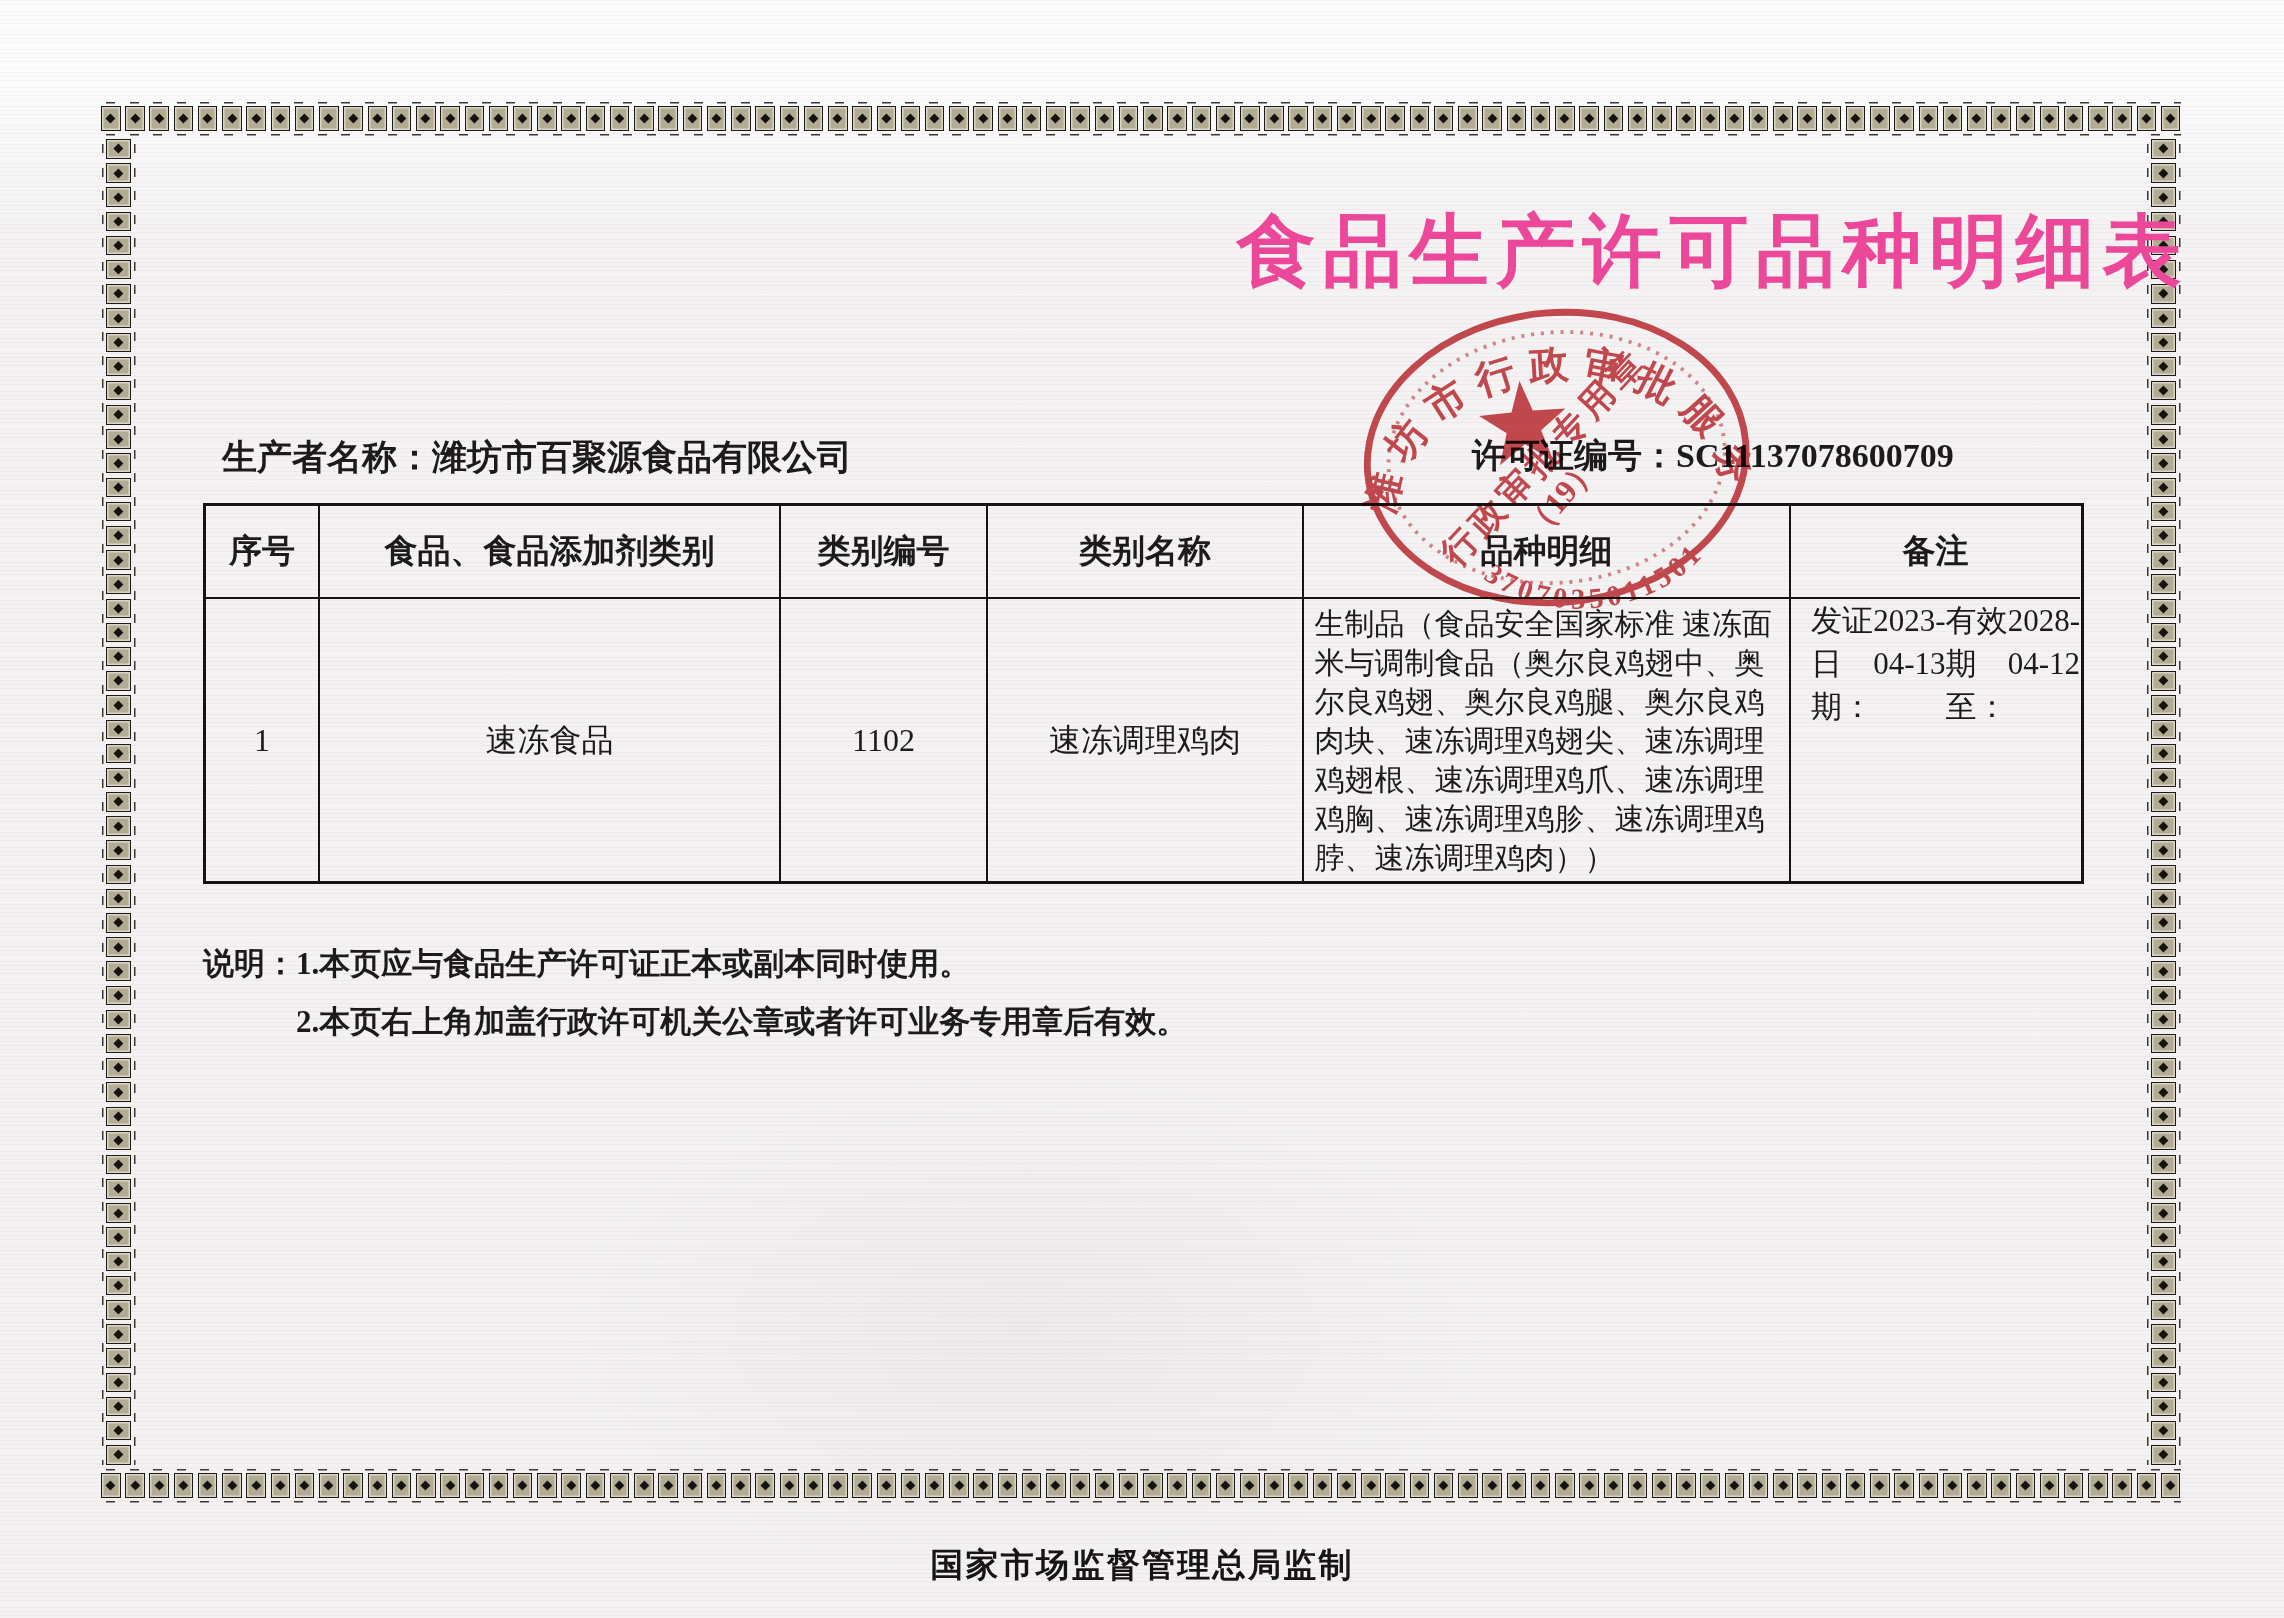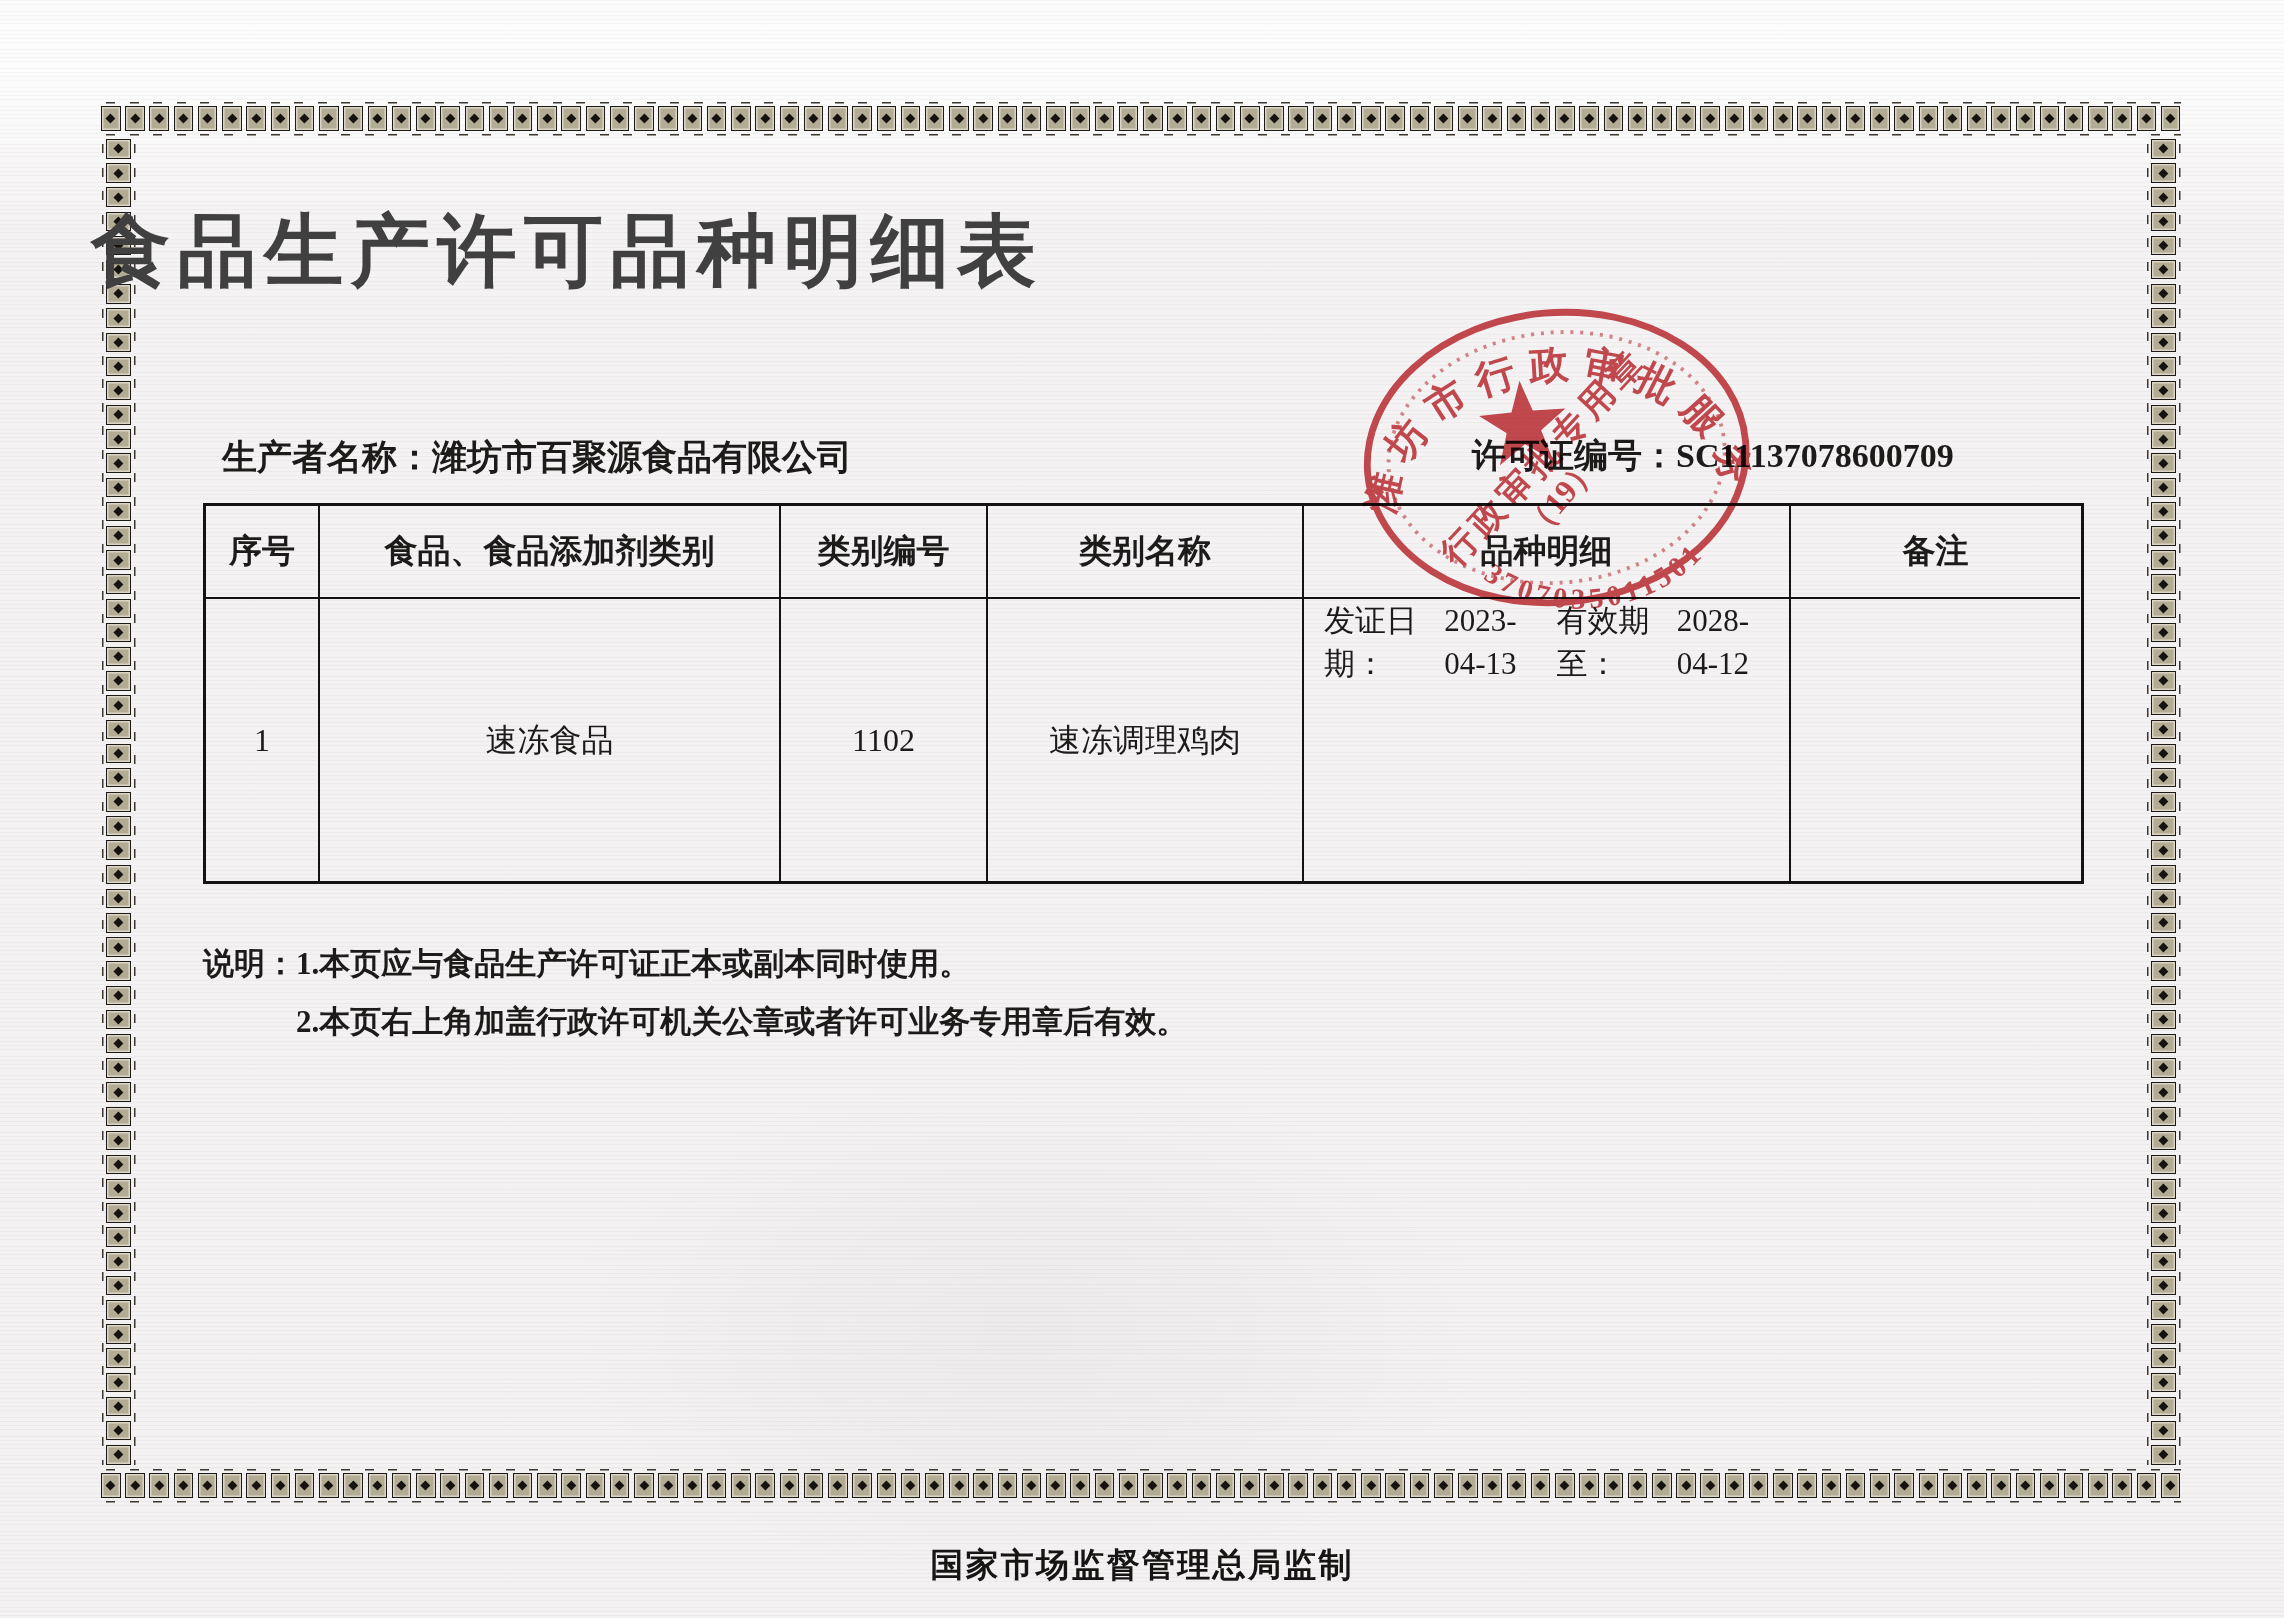"食品生产许可品种明细表" .doc-title { color: #404040 -> #ec4899; left: 91px -> 109px; text-align: left -> right }
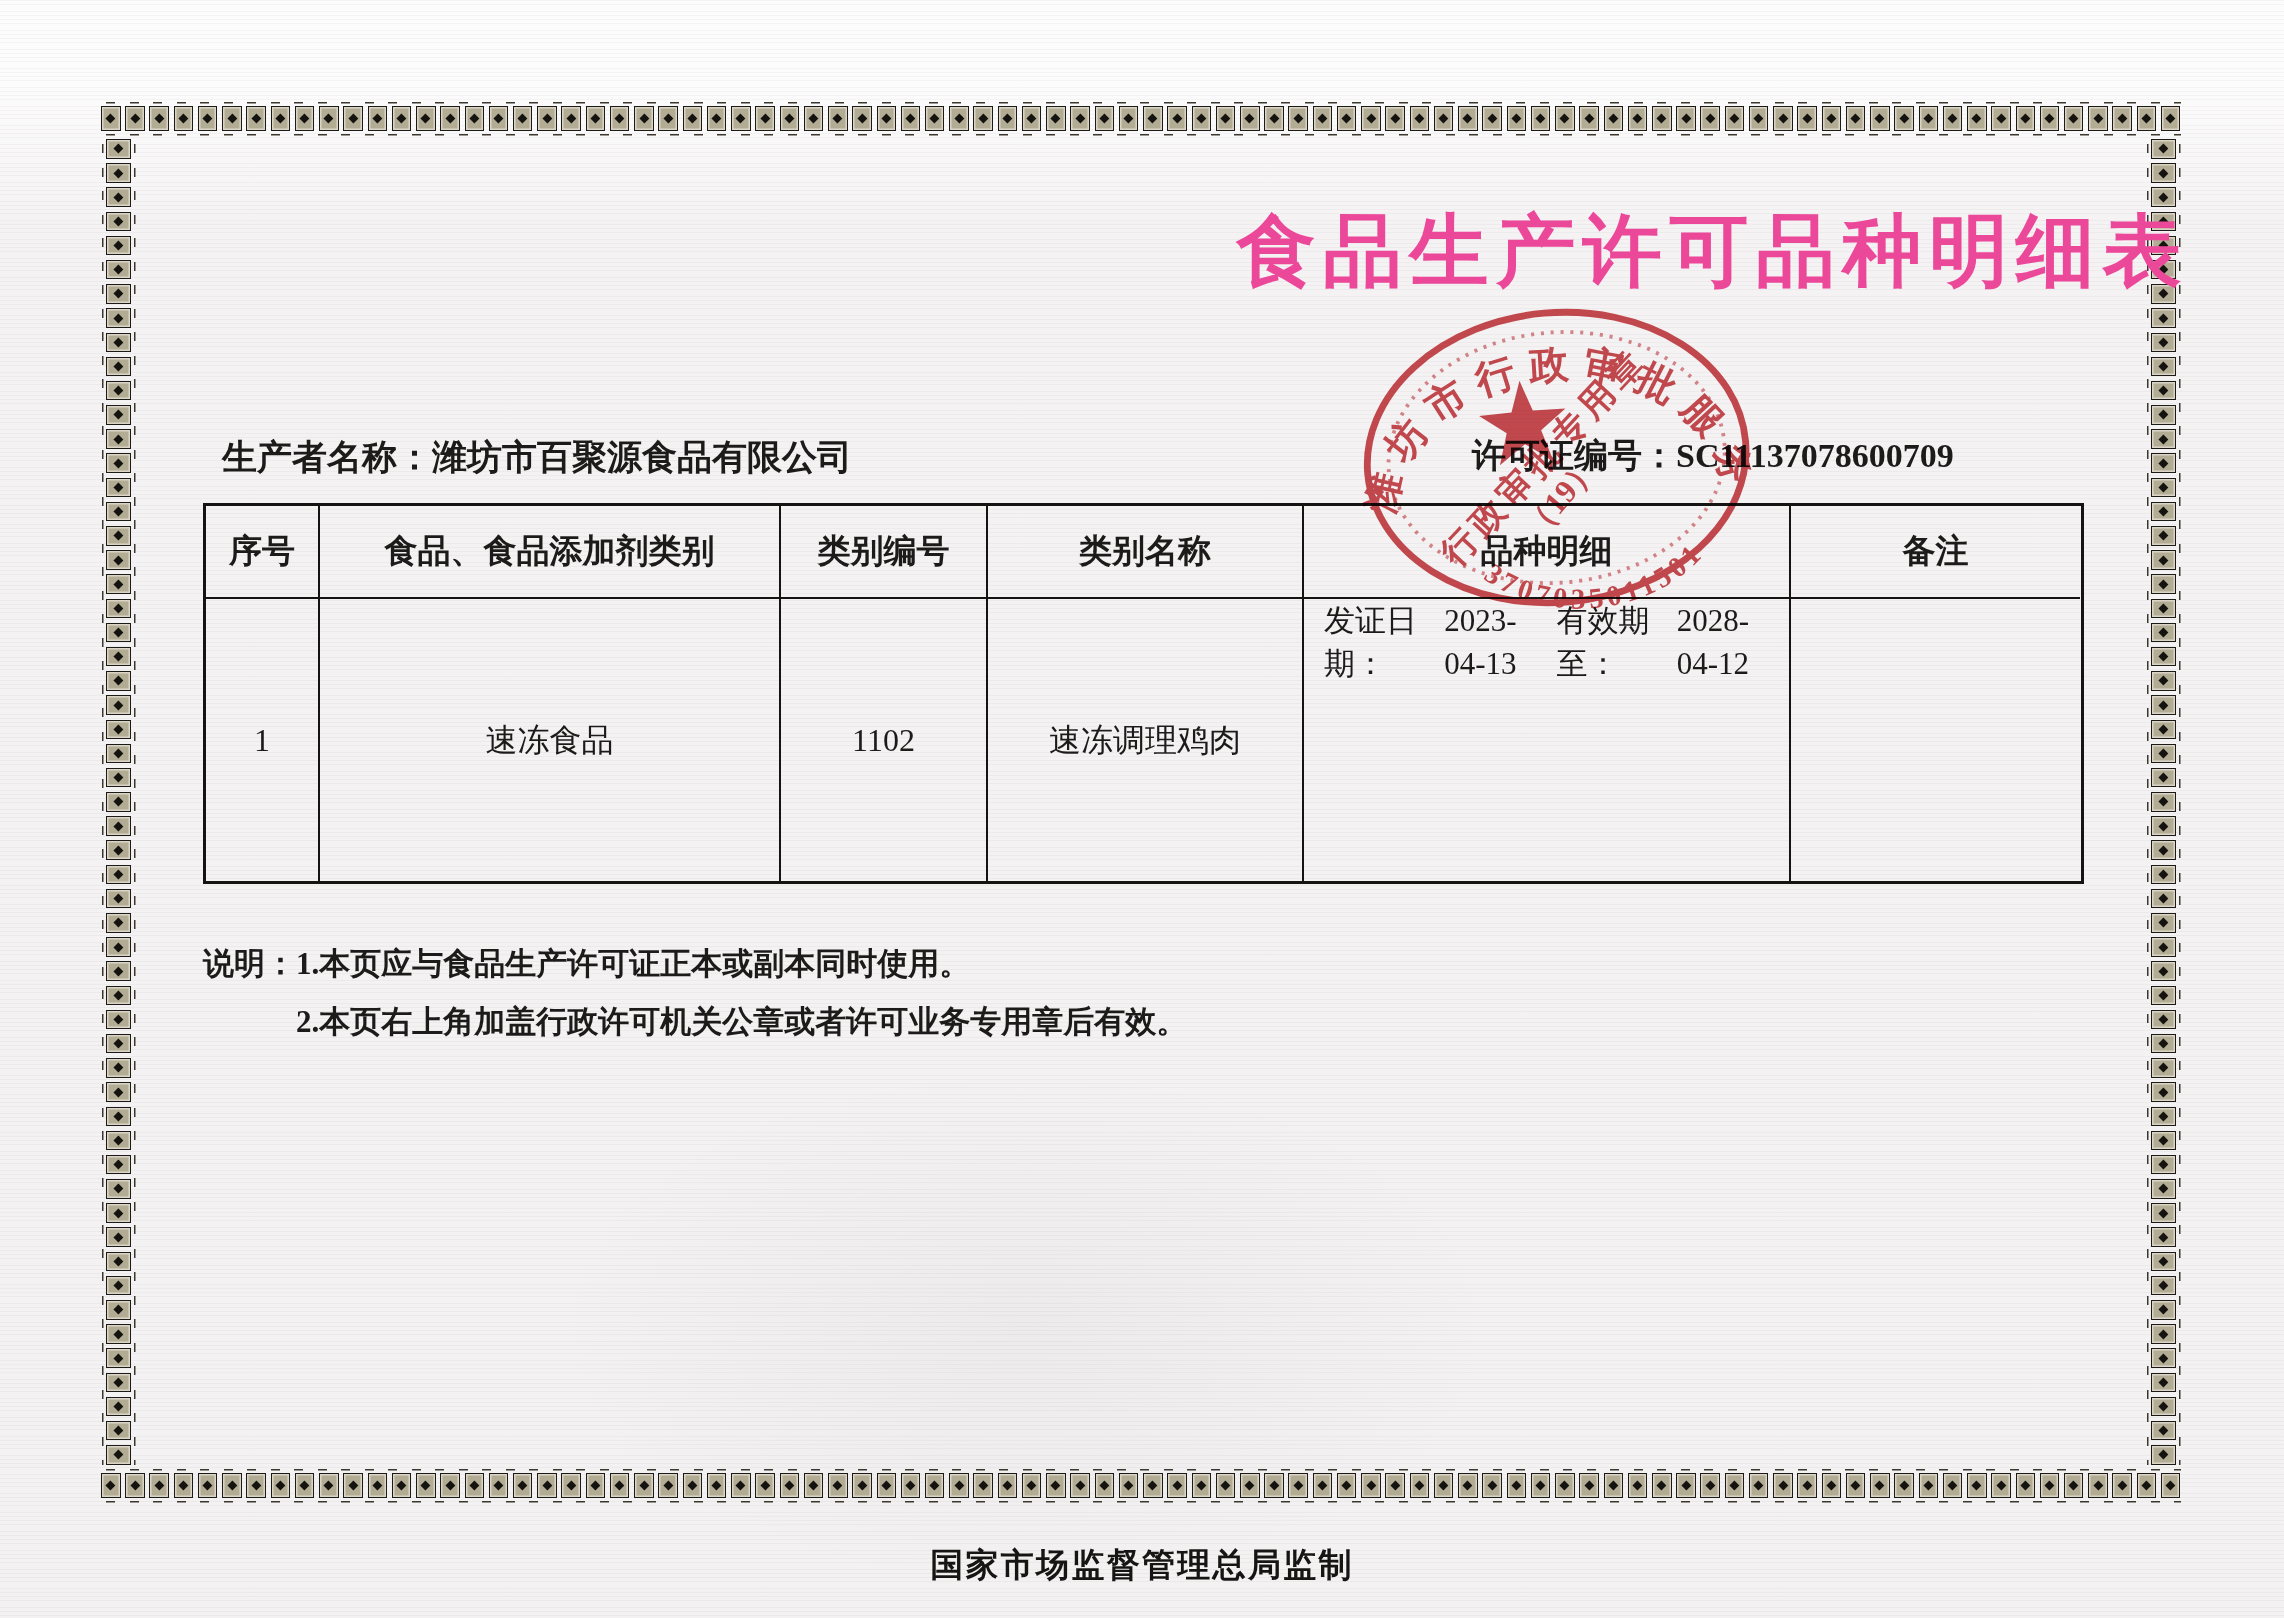"生制品（食品安全国家标准" div.cell { html: none -> <div>生制品（食品安全国家标准 速冻面米与调制食品（奥尔良鸡翅中、奥尔良鸡翅、奥尔良鸡腿、奥尔良鸡肉块、速冻调理鸡翅尖、速冻调理鸡翅根、速冻调理鸡爪、速冻调理鸡胸、速冻调理鸡胗、速冻调理鸡脖、速冻调理鸡肉））</div> }
